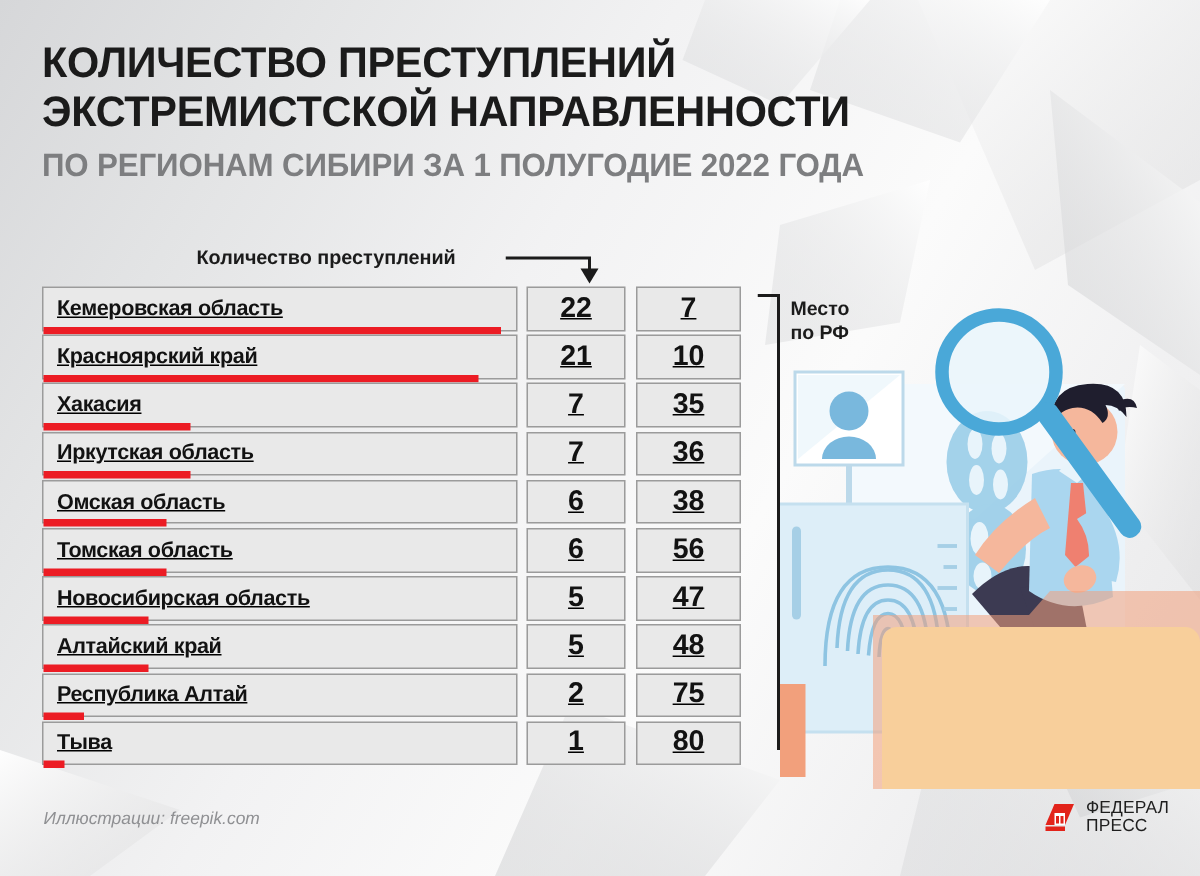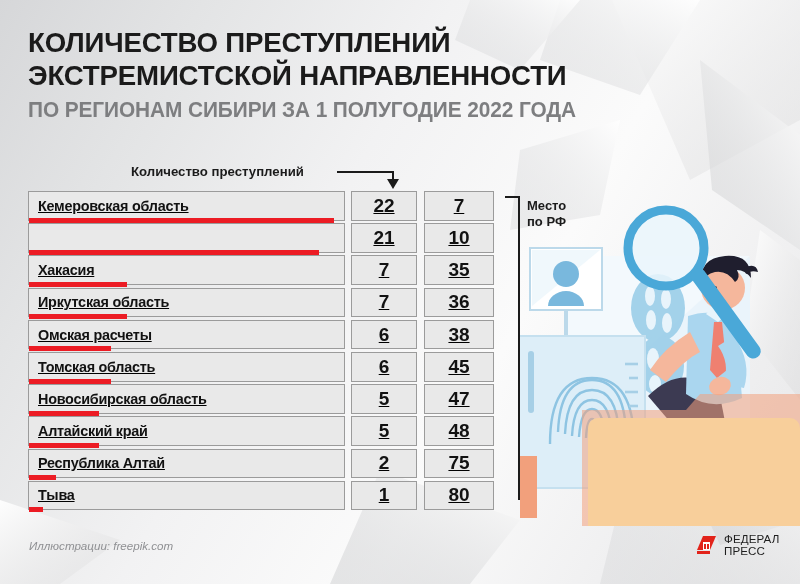"Красноярский край" span.label { html: none -> <span>Красноярский край</span> }
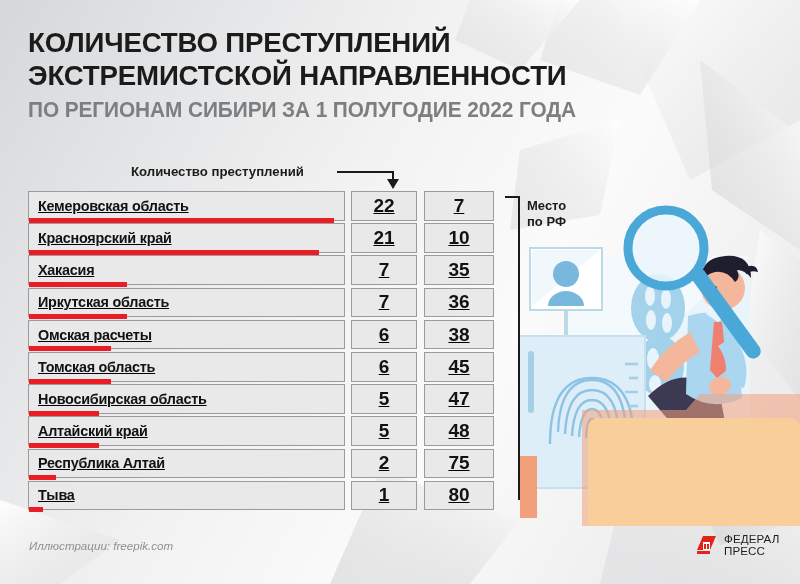"Омская расчеты" span.label { text: расчеты -> область }
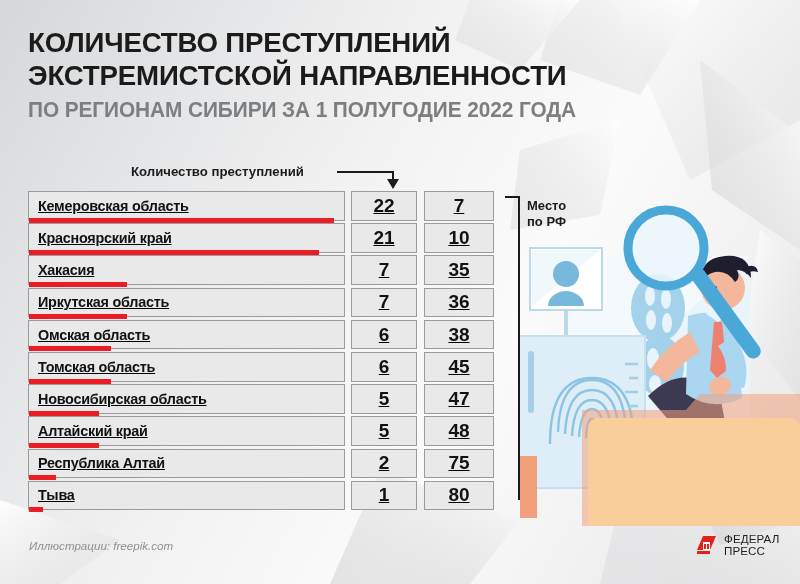"45" div.numcell { text: 45 -> 56 }
